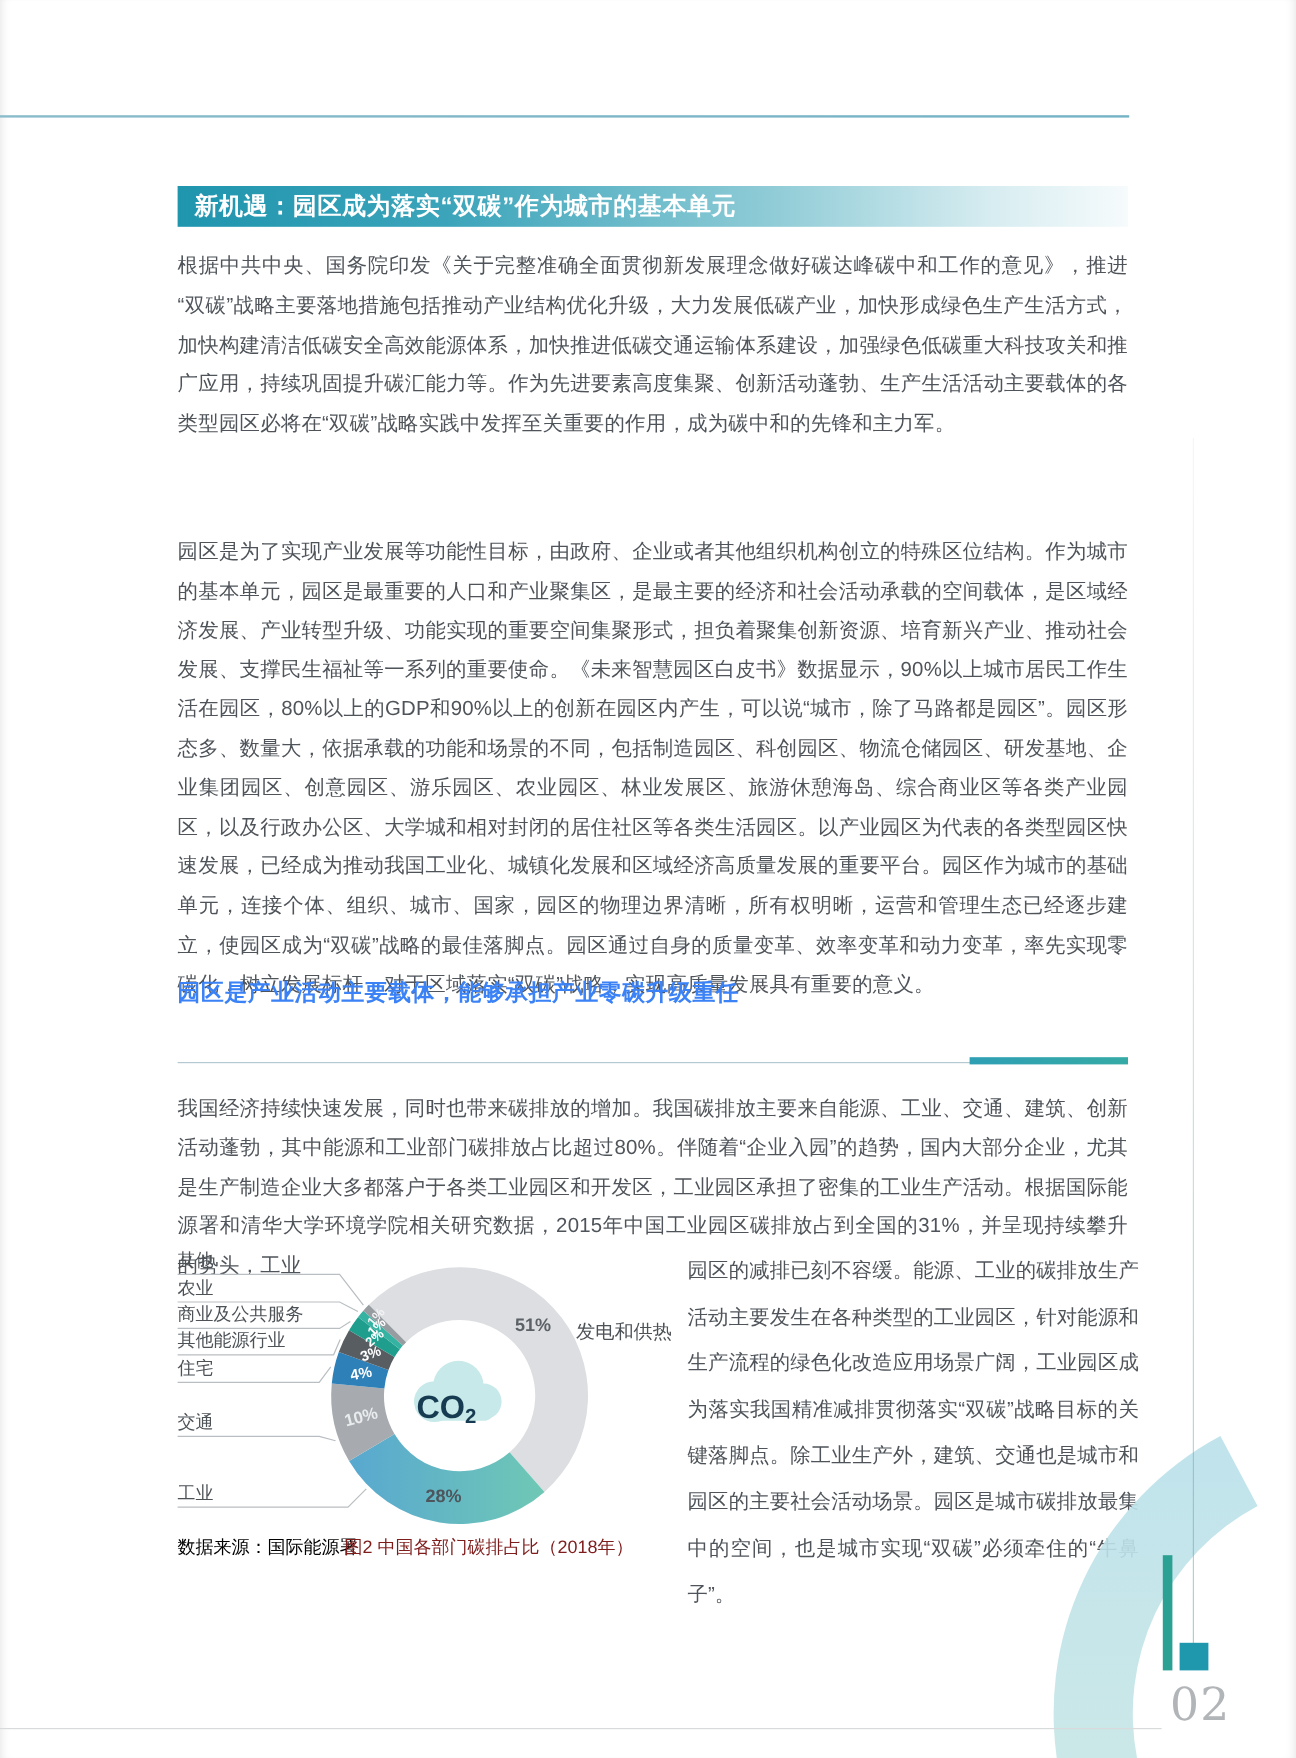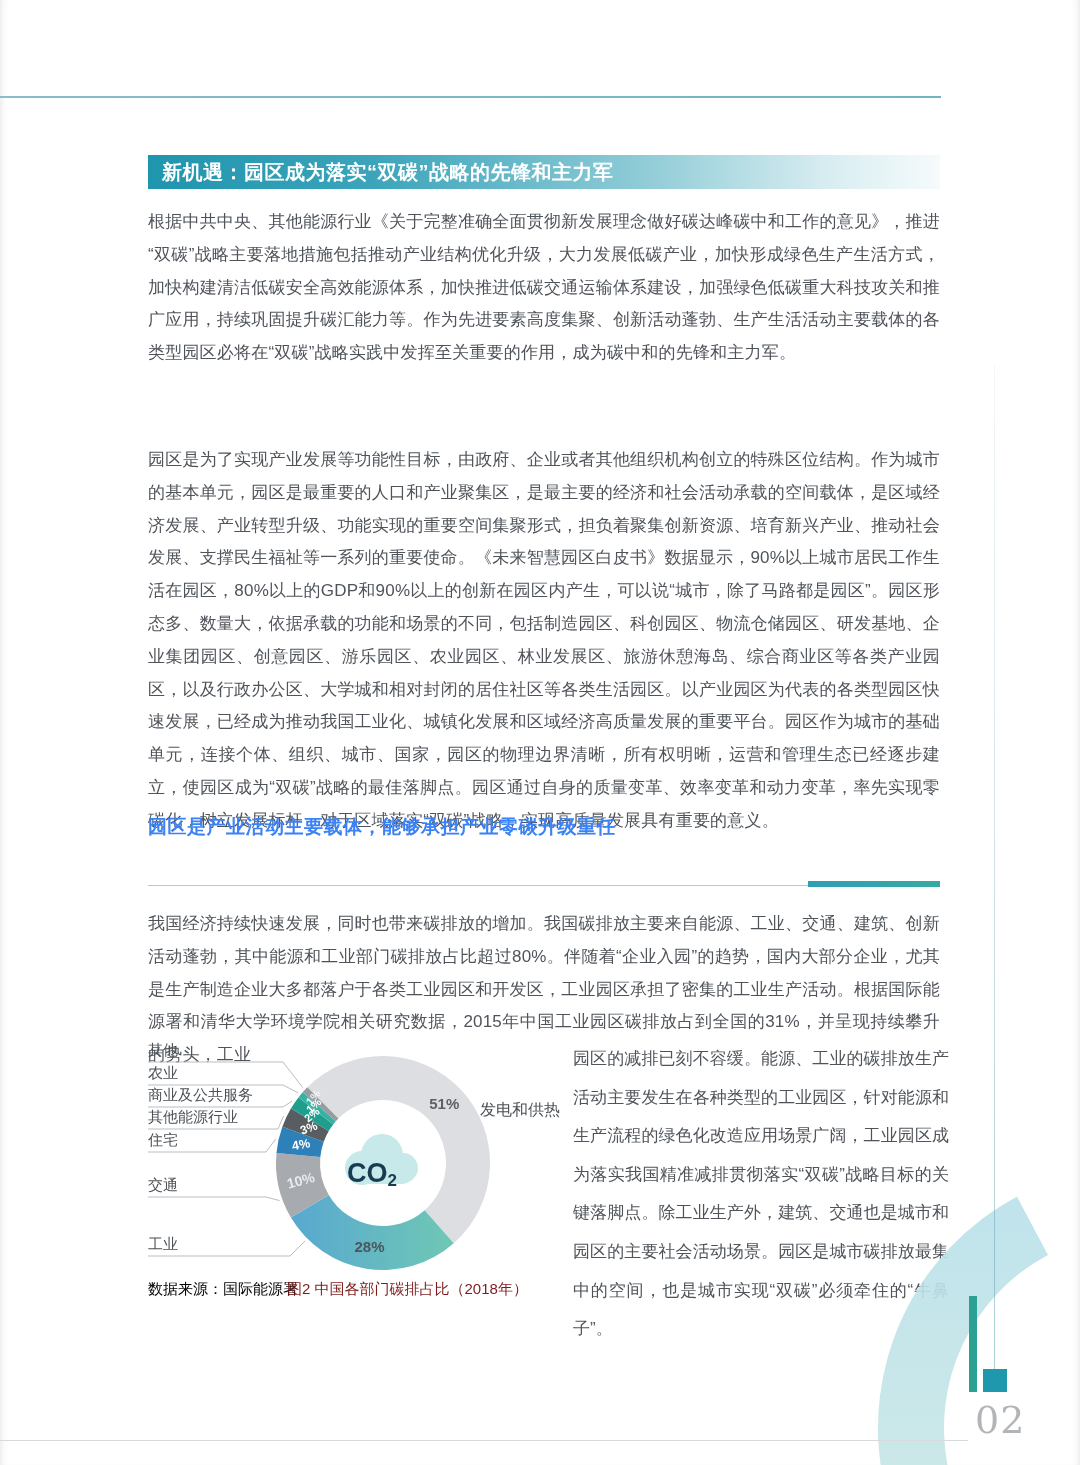"新机遇：园区成为落实“双碳”战略的先锋和主力军" div.banner { text: 战略的先锋和主力军 -> 作为城市的基本单元 }
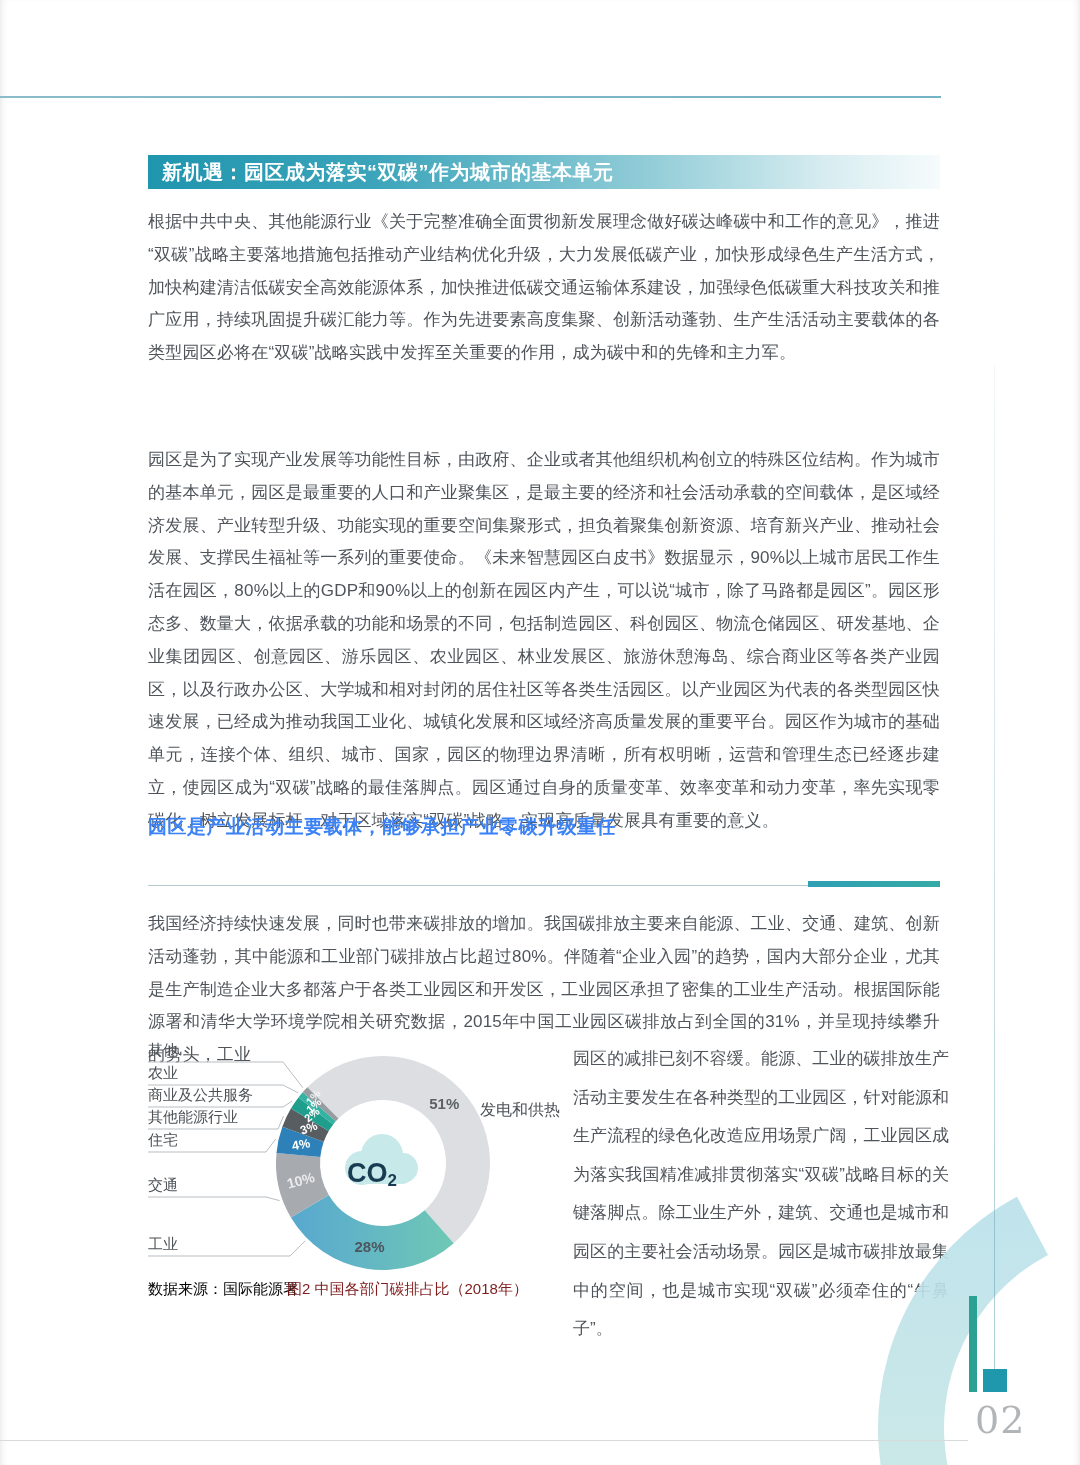"根据中共中央、其他能源行业《关于完整准确全面贯彻新发展理念做好碳达峰碳中和工作的" div.body-par { text: 其他能源行业 -> 国务院印发 }
